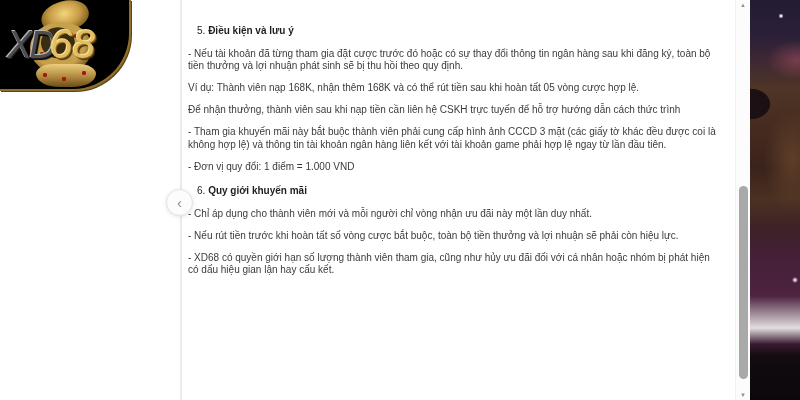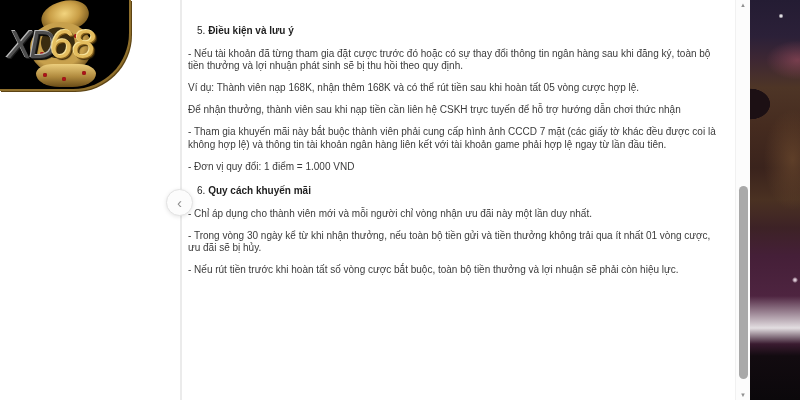"Để nhận thưởng, thành viên" p.para { text: chơi thức nhận -> cách thức trình }
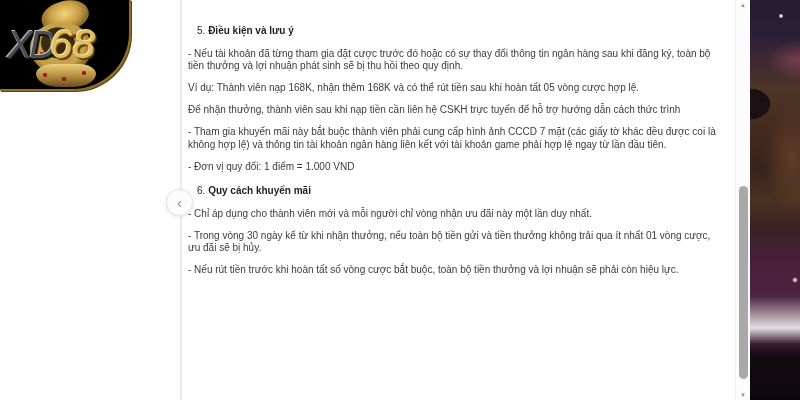"- Tham gia khuyến mãi" p.para { text: 7 -> 3 }
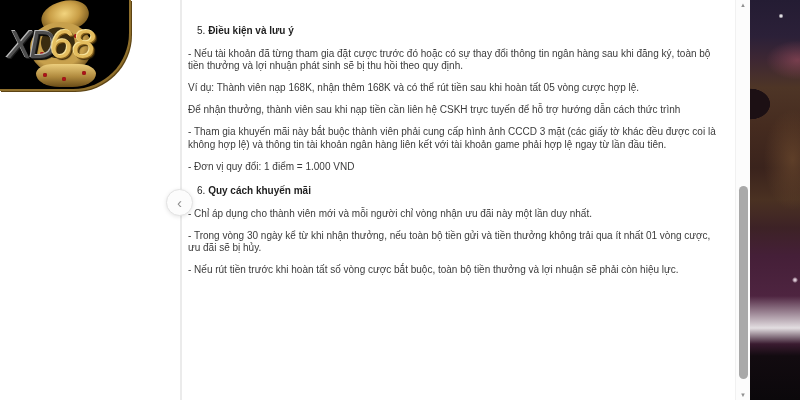"Quy cách khuyến mãi" span.ttl { text: cách -> giới }
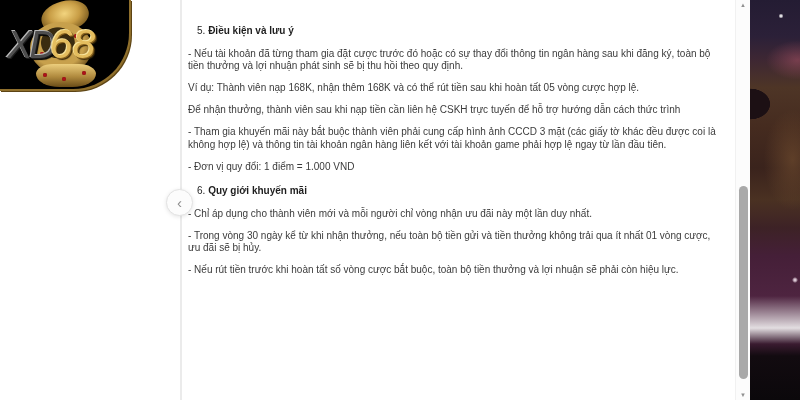"- Trong vòng 30 ngày" p.para { html: <p>- Trong vòng 30 ngày kể từ khi nhận thưởng, nếu toàn bộ tiền gửi và tiền thưởng không trải qua ít nhất 01 vòng cược, ưu đãi sẽ bị hủy.</p> -> none }
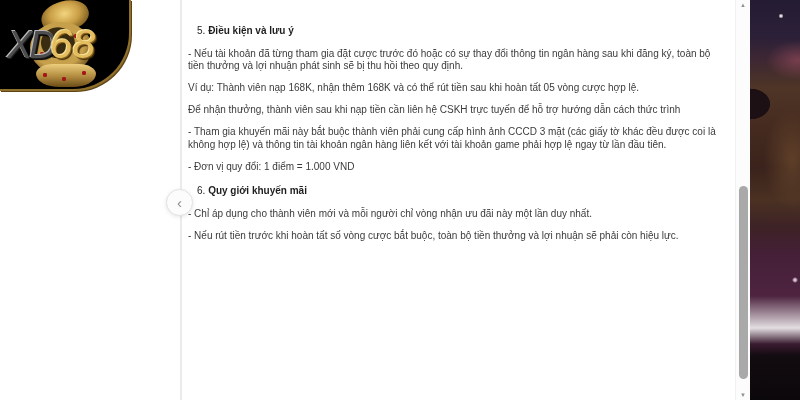"- XD68 có quyền giới" p.para { html: none -> <p>- XD68 có quyền giới hạn số lượng thành viên tham gia, cũng như hủy ưu đãi đối với cá nhân hoặc nhóm bị phát hiện có dấu hiệu gian lận hay cấu kết.</p> }
